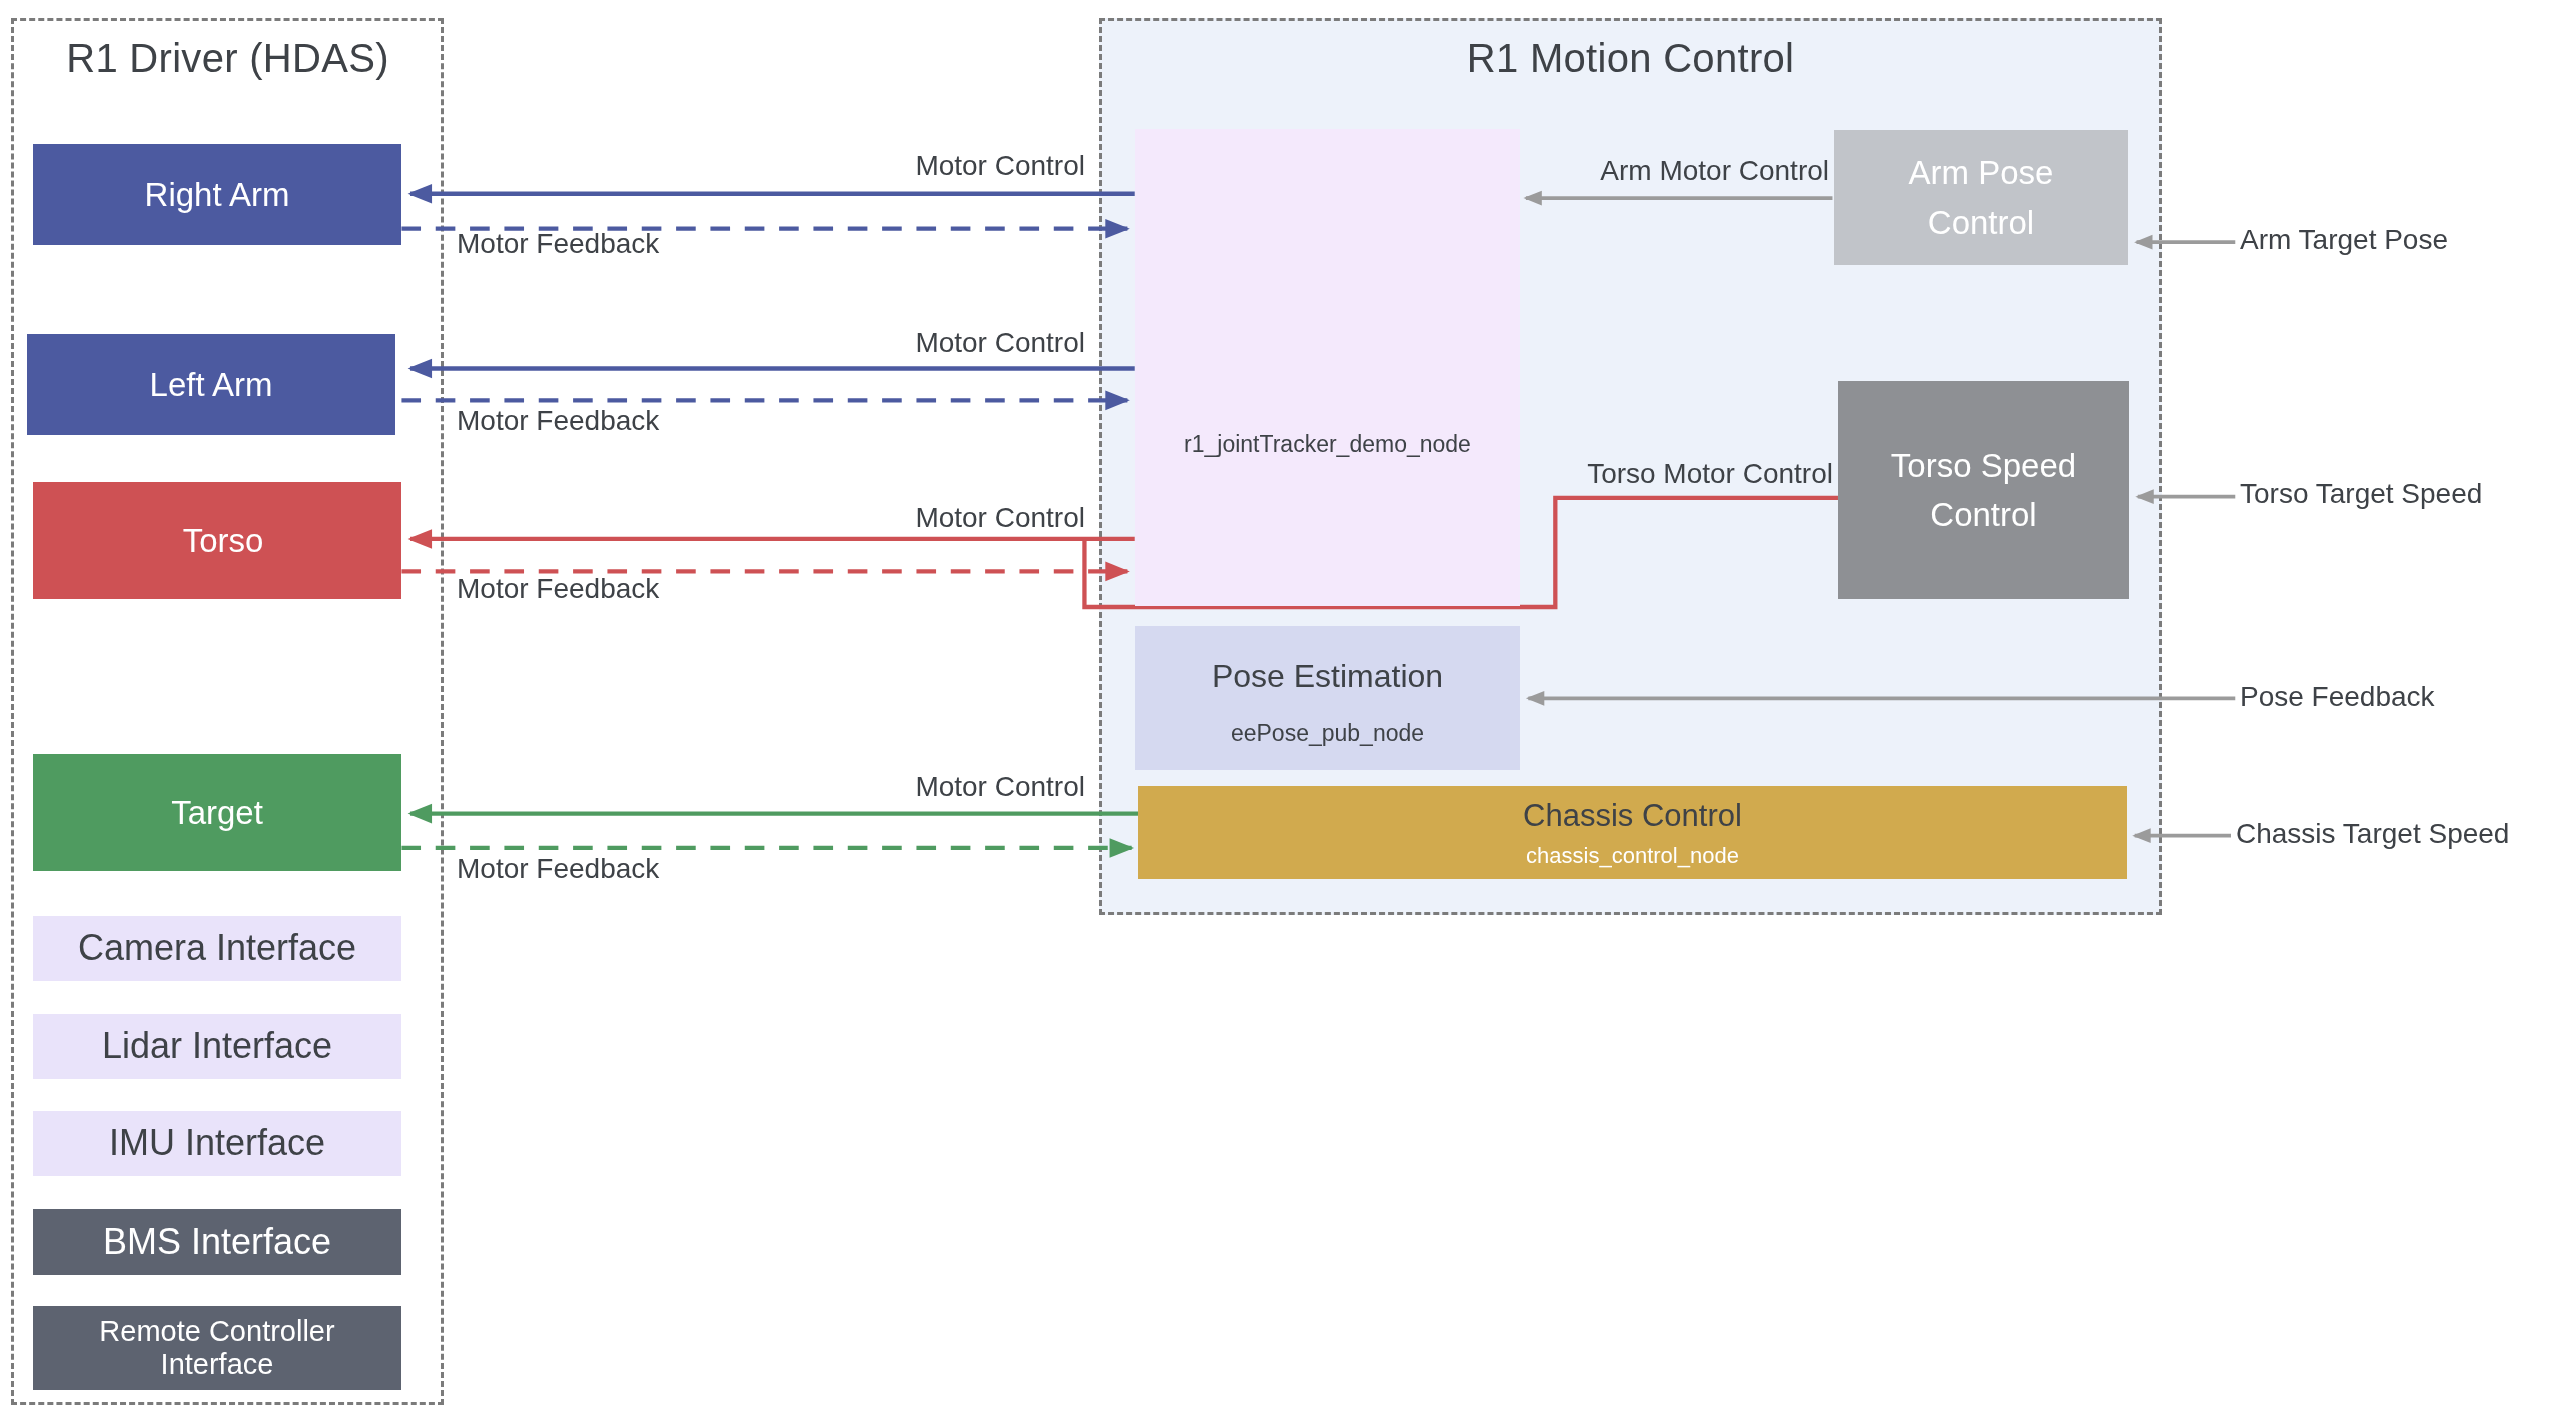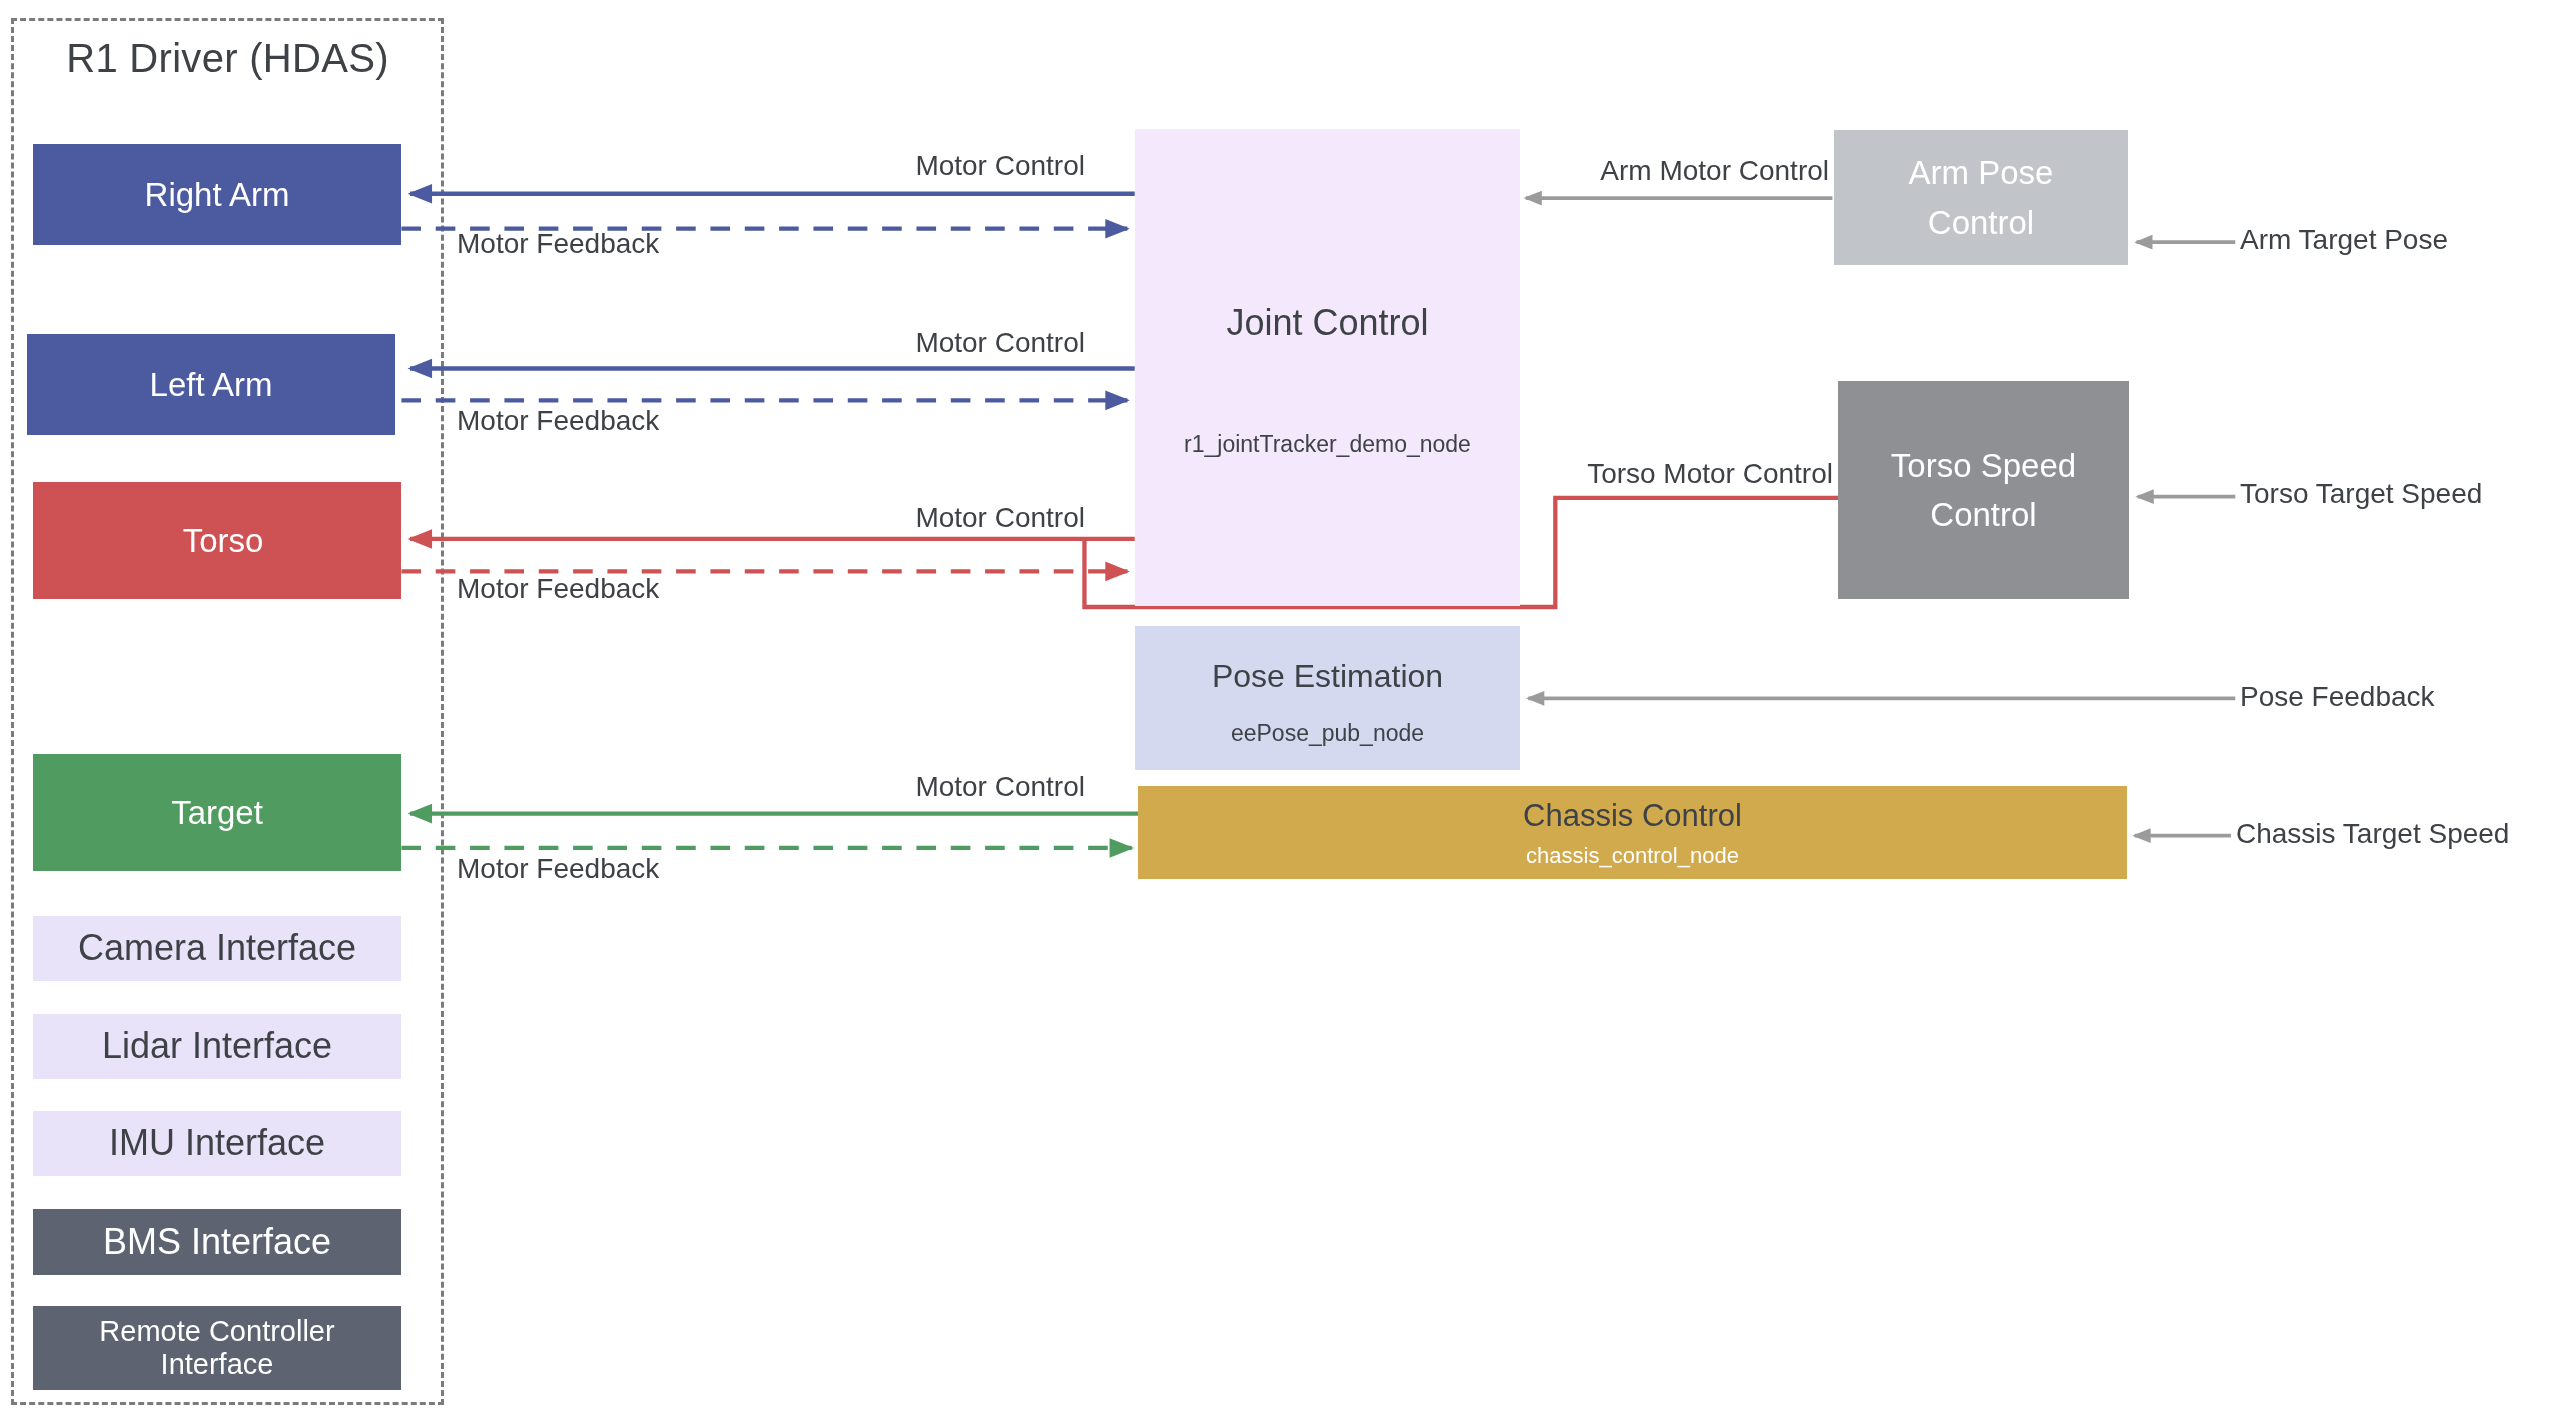"R1 Motion Control" div.container { html: none -> <div> <div>R1 Motion Control</div> </div> }
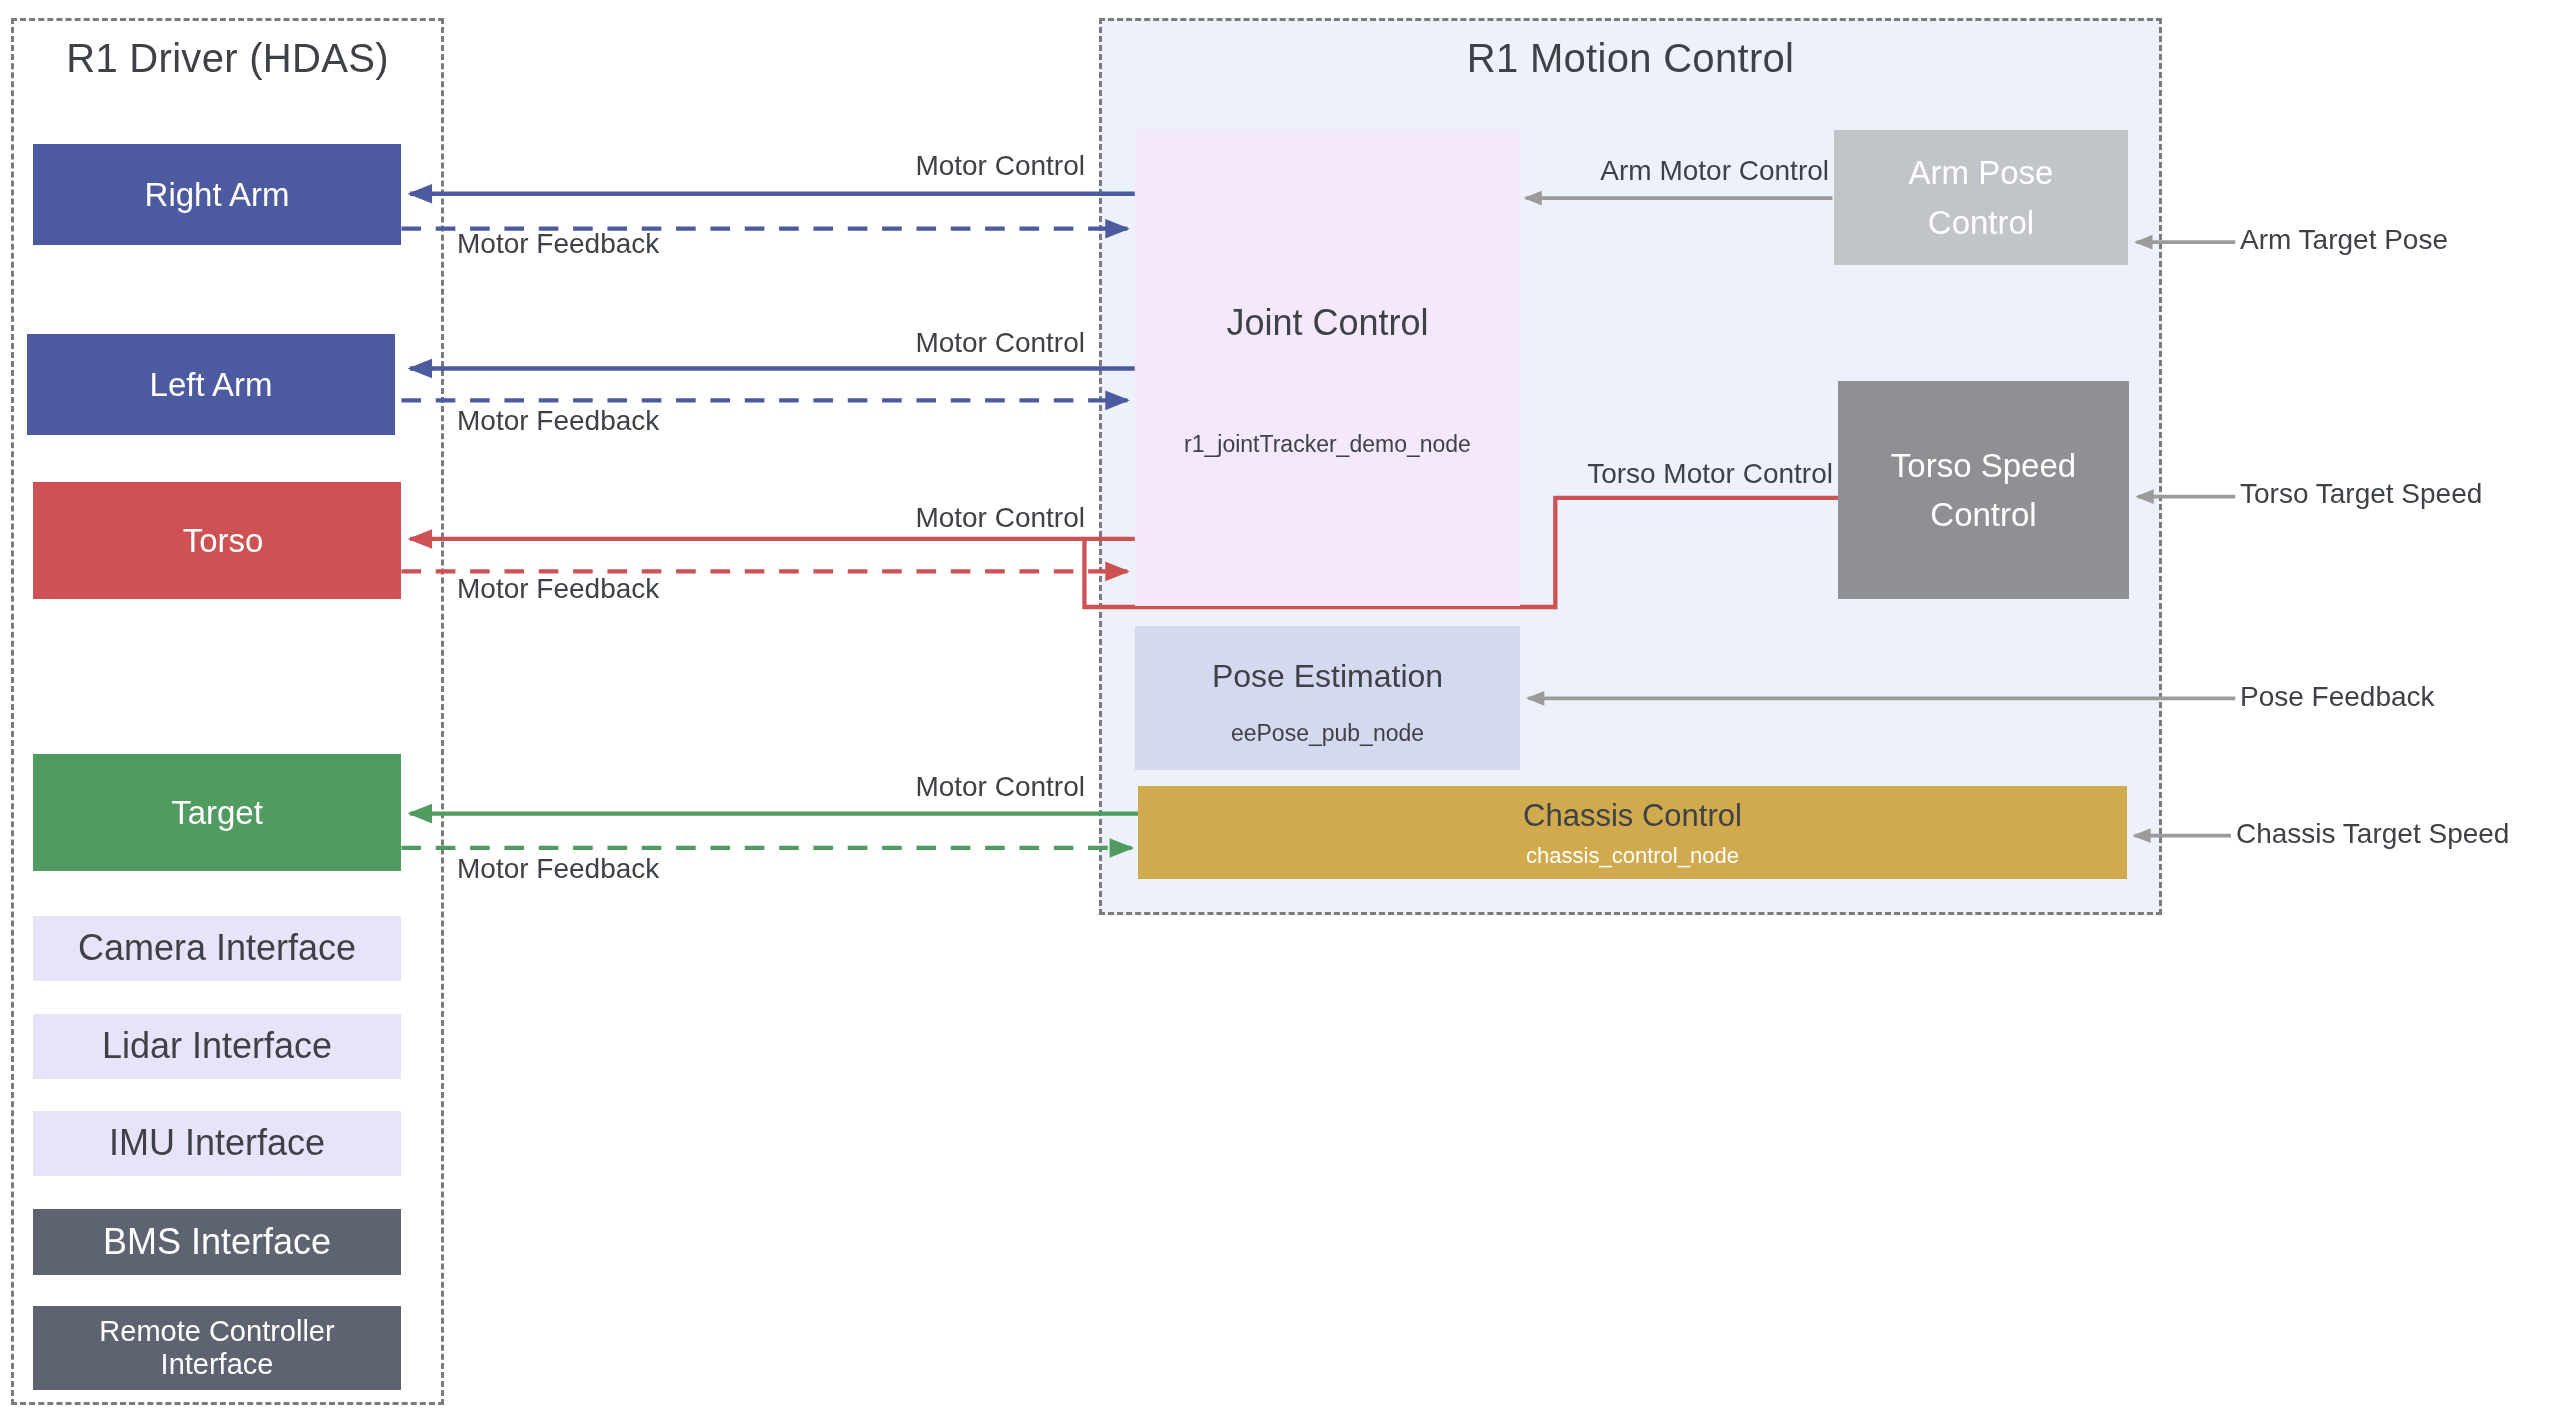"Joint Control" div.sub-node { html: <div>Joint Control</div> -> none }
